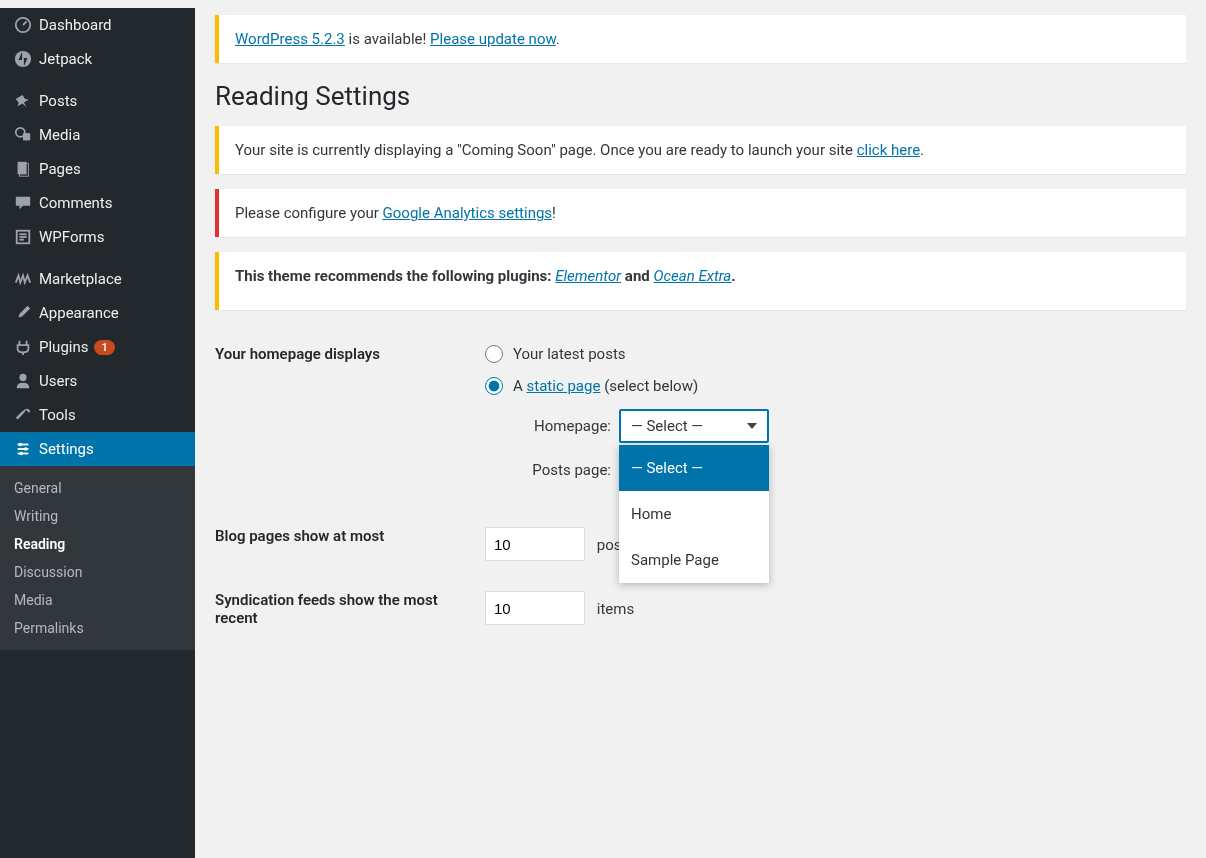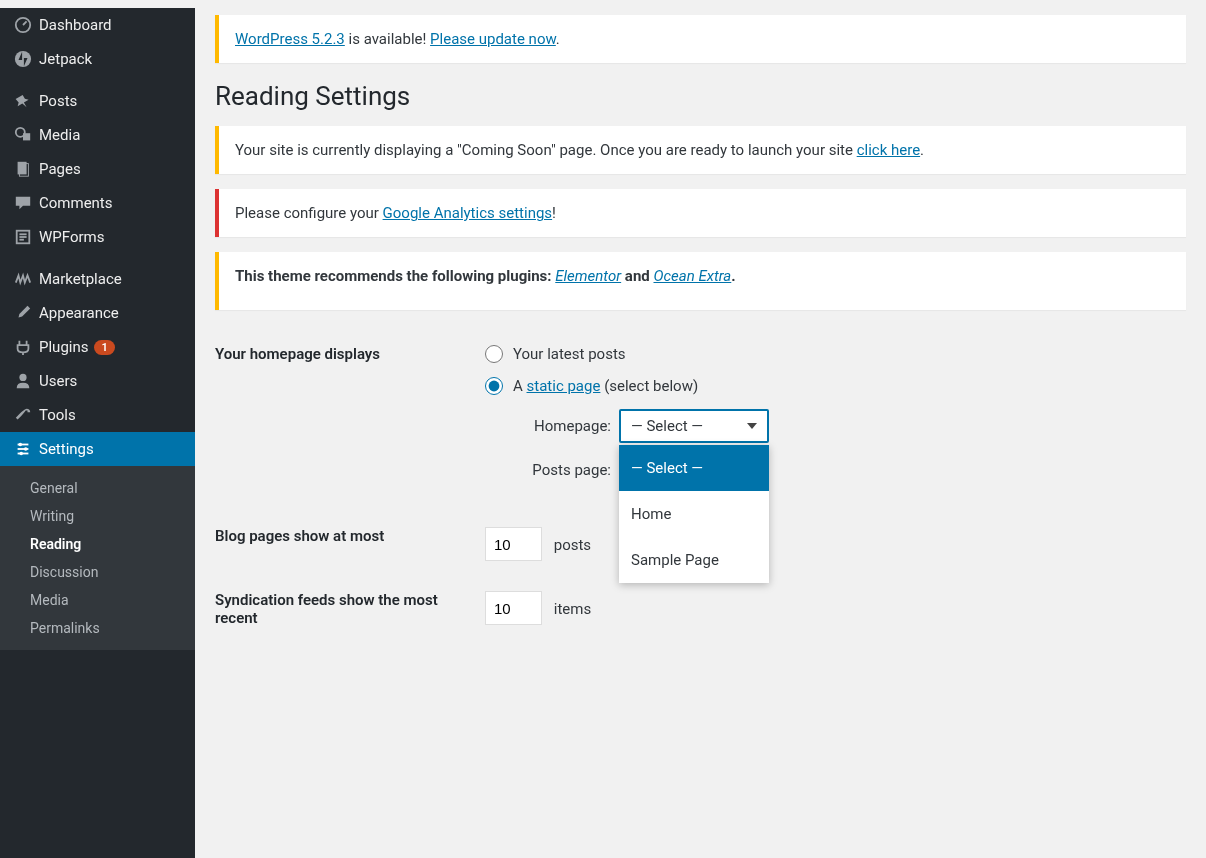"General" #adminmenu .submenu { padding: 8px 16px -> 8px 0 }
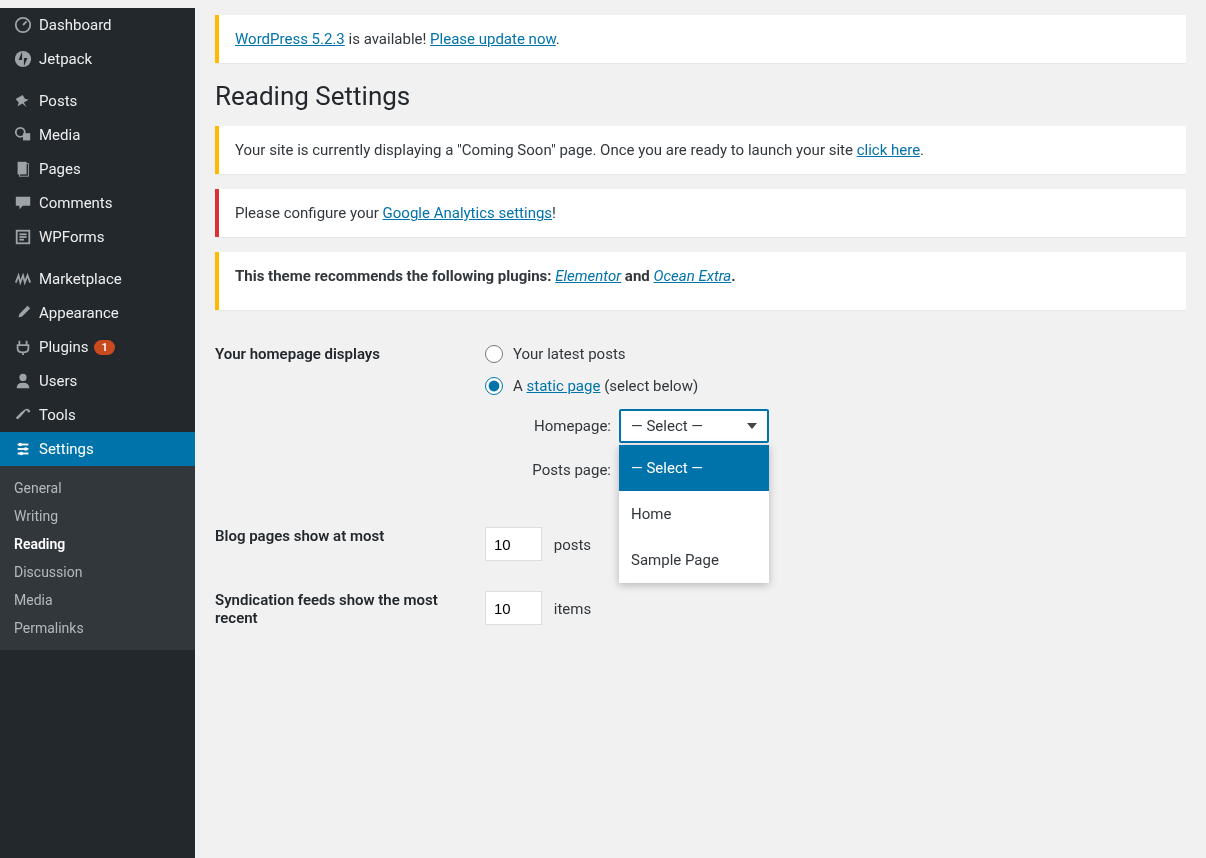"10" input.num { width: 57px -> 100px }
